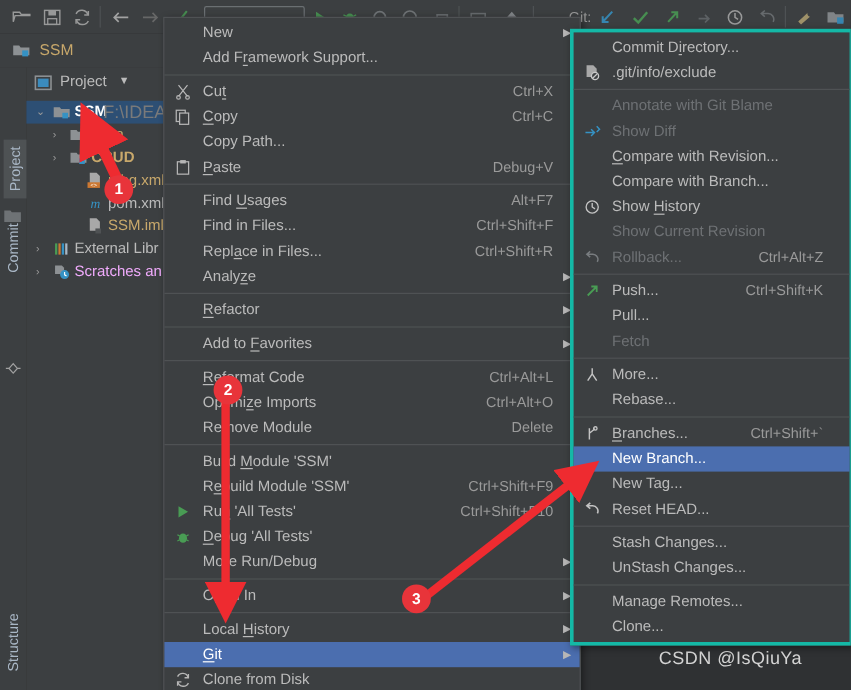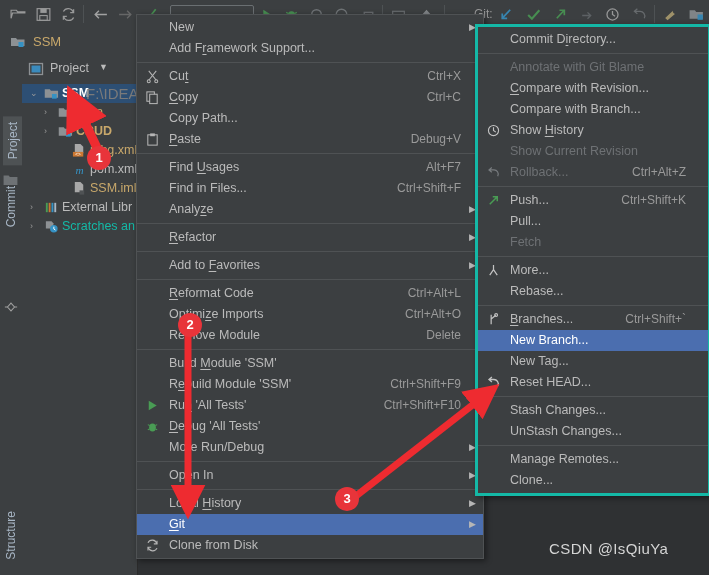".git/info/exclude" div.mi { html: none -> <div><svg> <path></path> <circle></circle> <path></path> </svg><span>.git/info/exclude</span></div> }
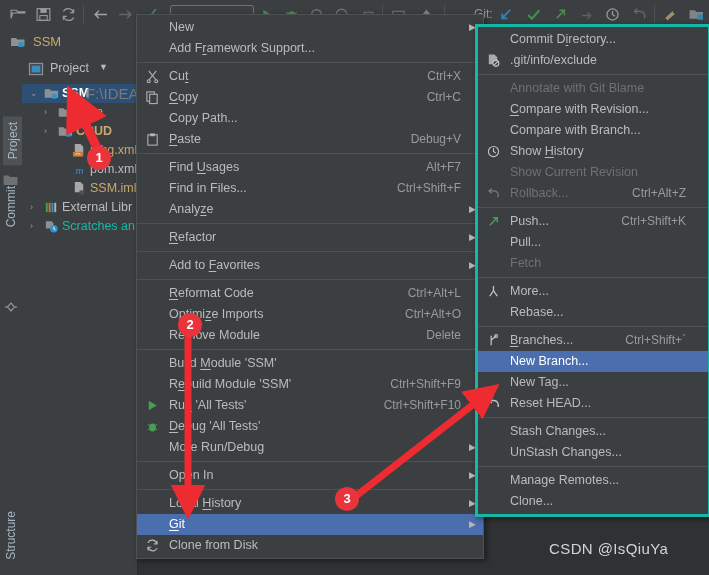"Show Diff" div.mi { html: none -> <div><svg> <path></path> <path></path> </svg><span>Show Diff</span></div> }
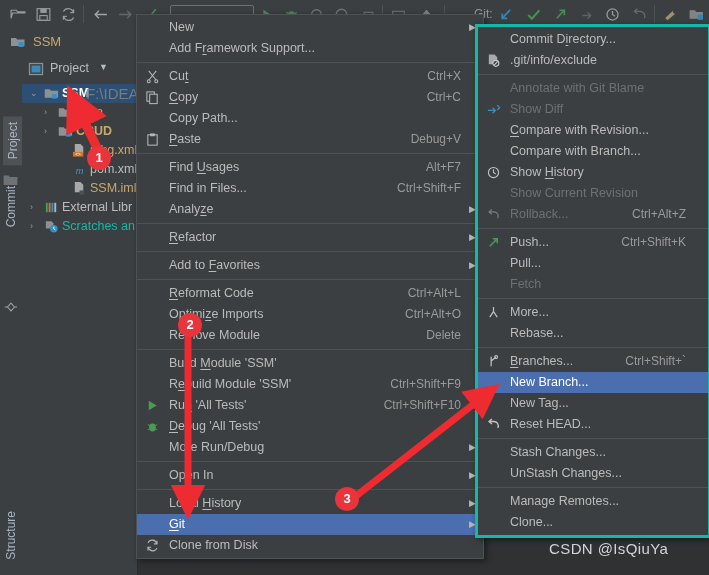"Replace in Files..." div.mi { html: none -> <div><span>Repl<span>a</span>ce in Files...</span><span>Ctrl+Shift+R</span></div> }
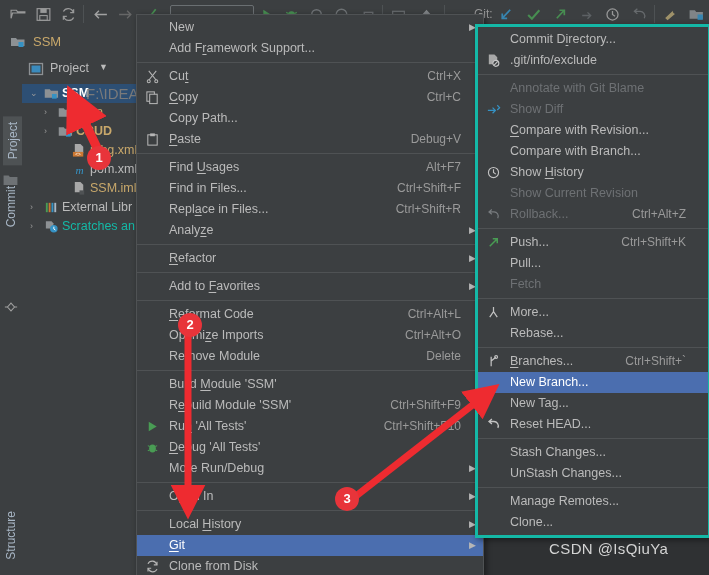"Scratches an" span.tlabel { color: #14b8a6 -> #f0abfc }
